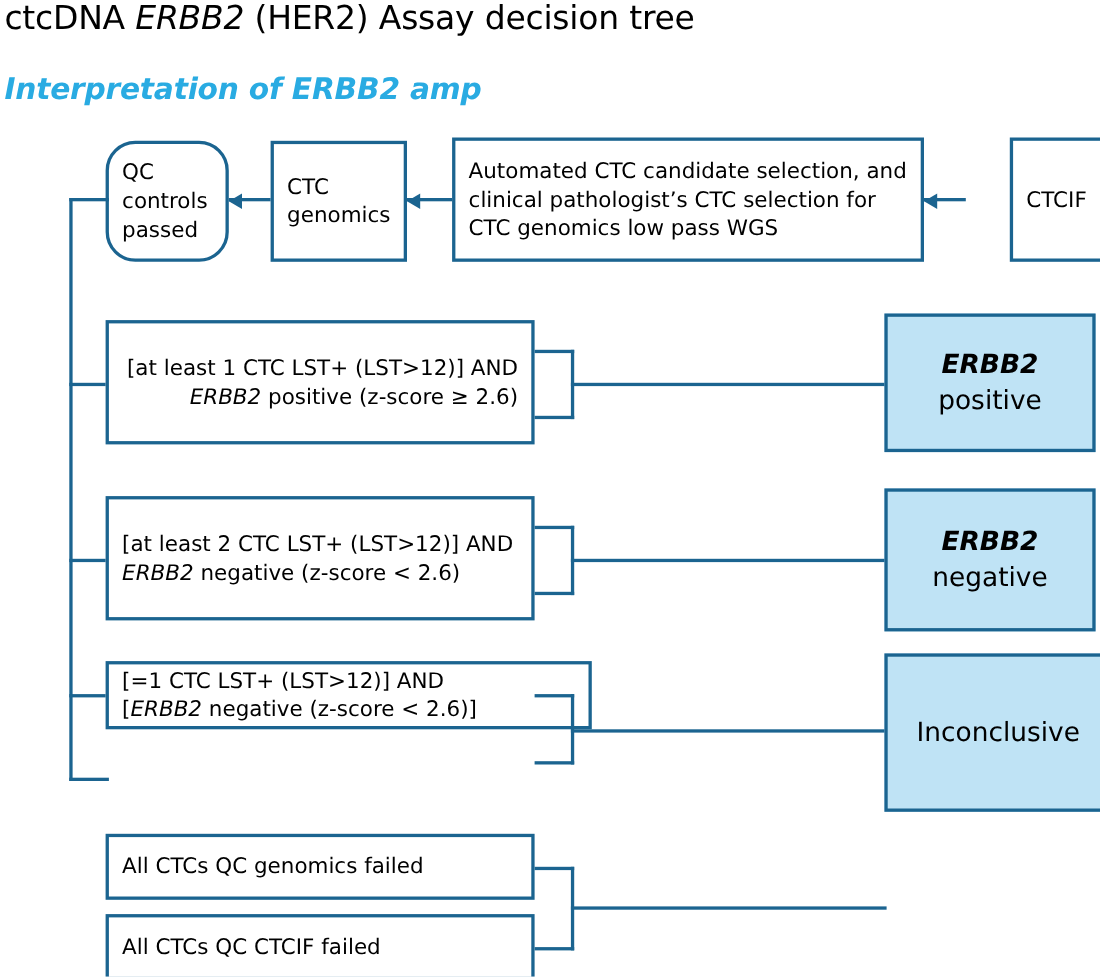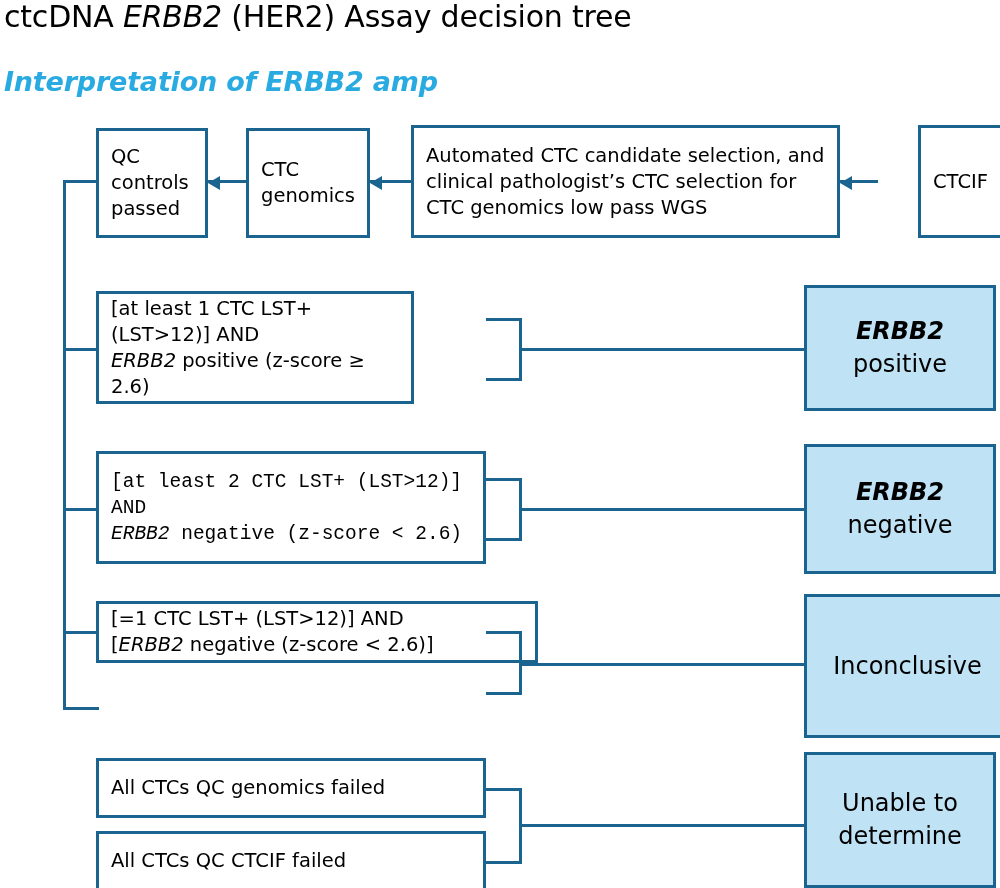"QC" div.box { border-radius: none -> 27px }
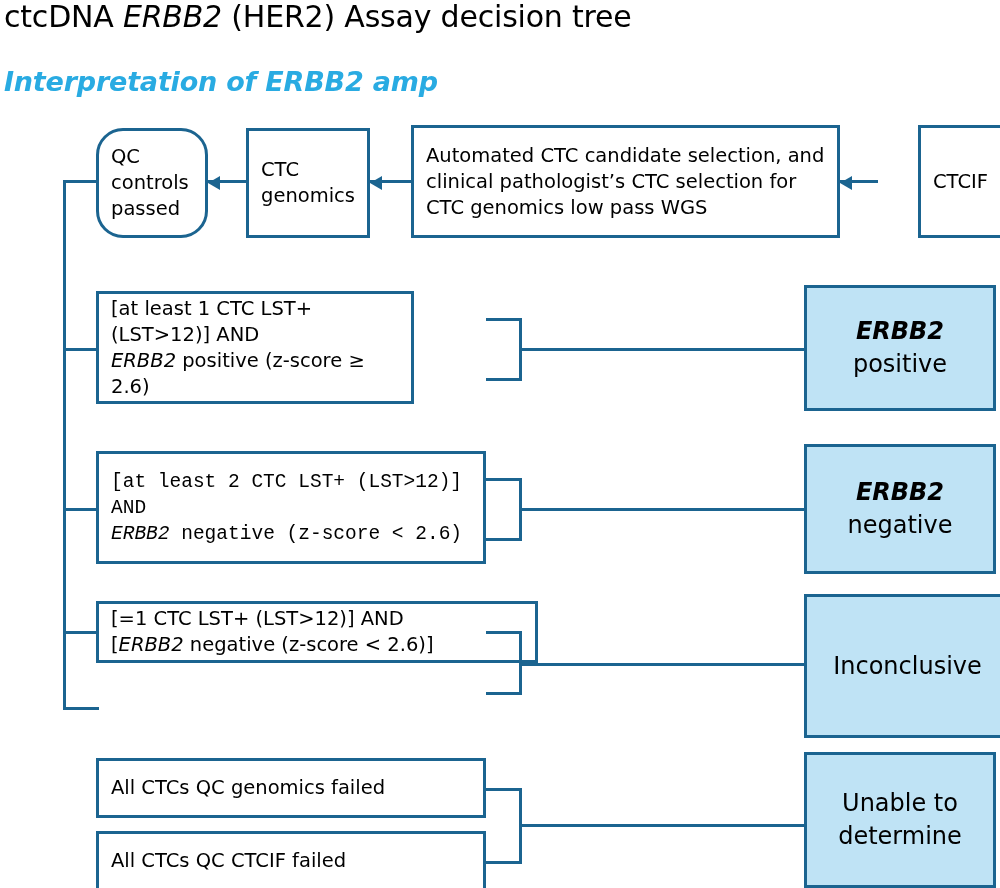"[at least 1 CTC LST+" div.box { text-align: none -> right; width: 318px -> 390px }
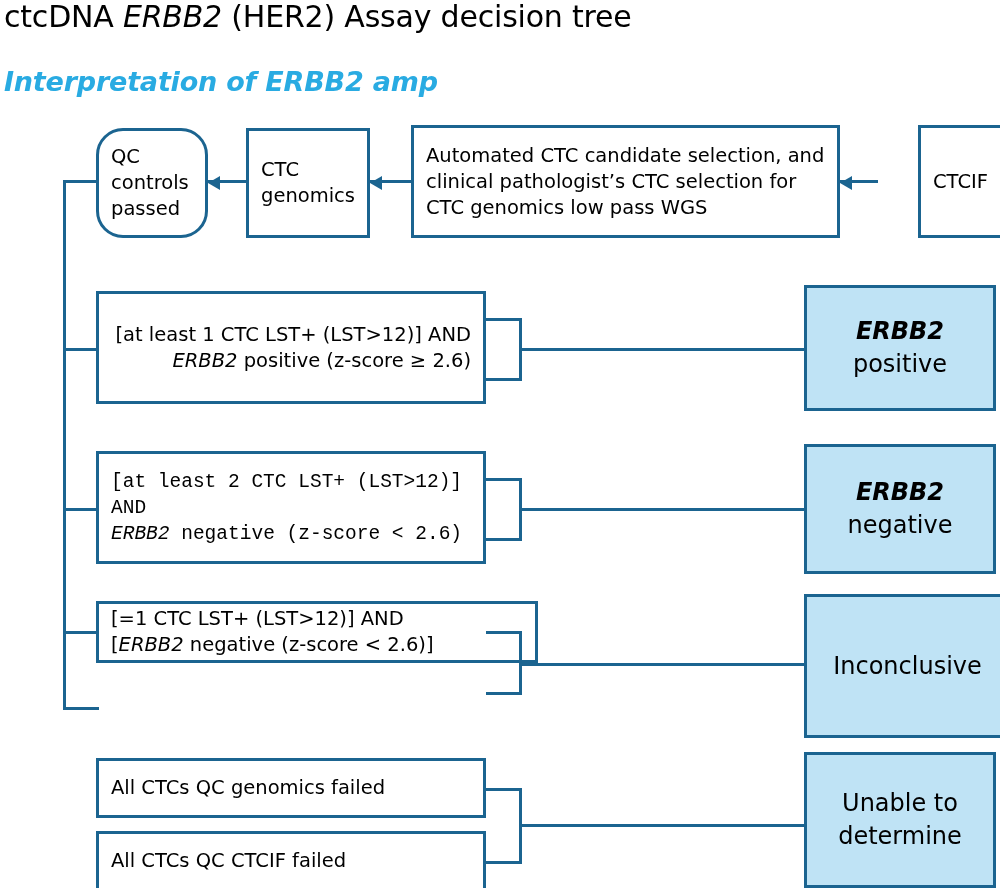"[at least 2 CTC LST+" div.box { font-family: Liberation Mono, monospace -> none }
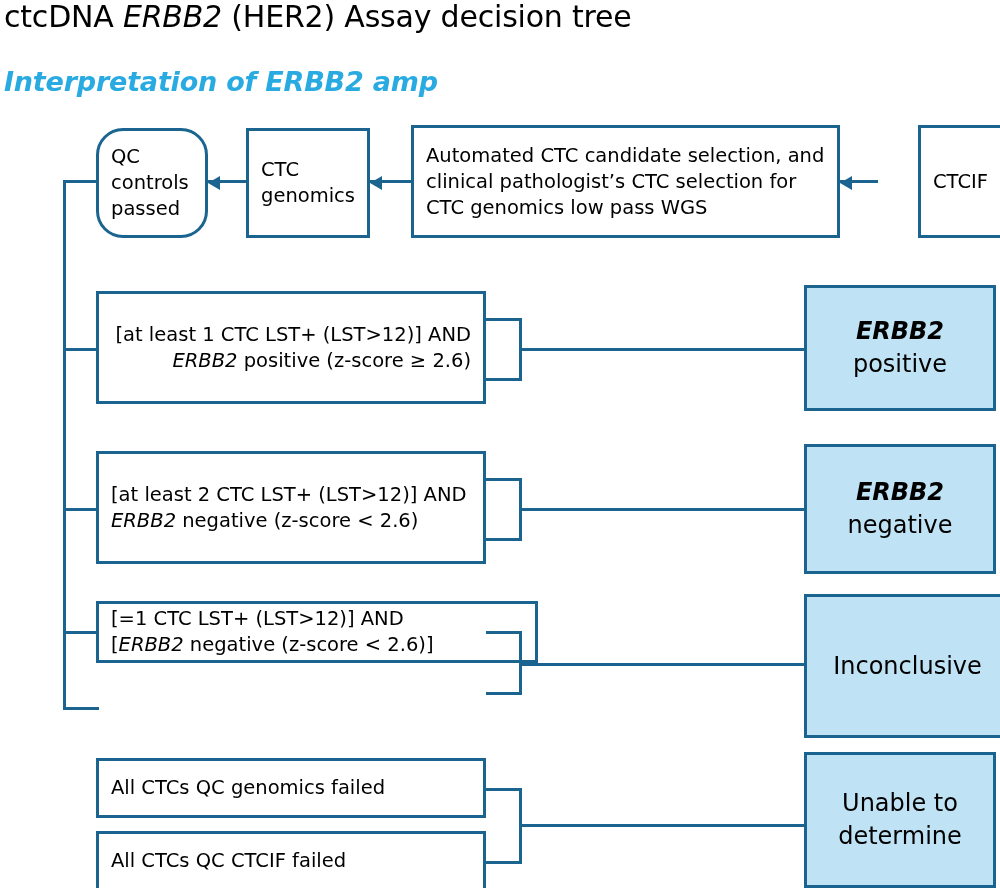"Unable to" div.box { html: <div> <span>Unable to determine</span> </div> -> none }
